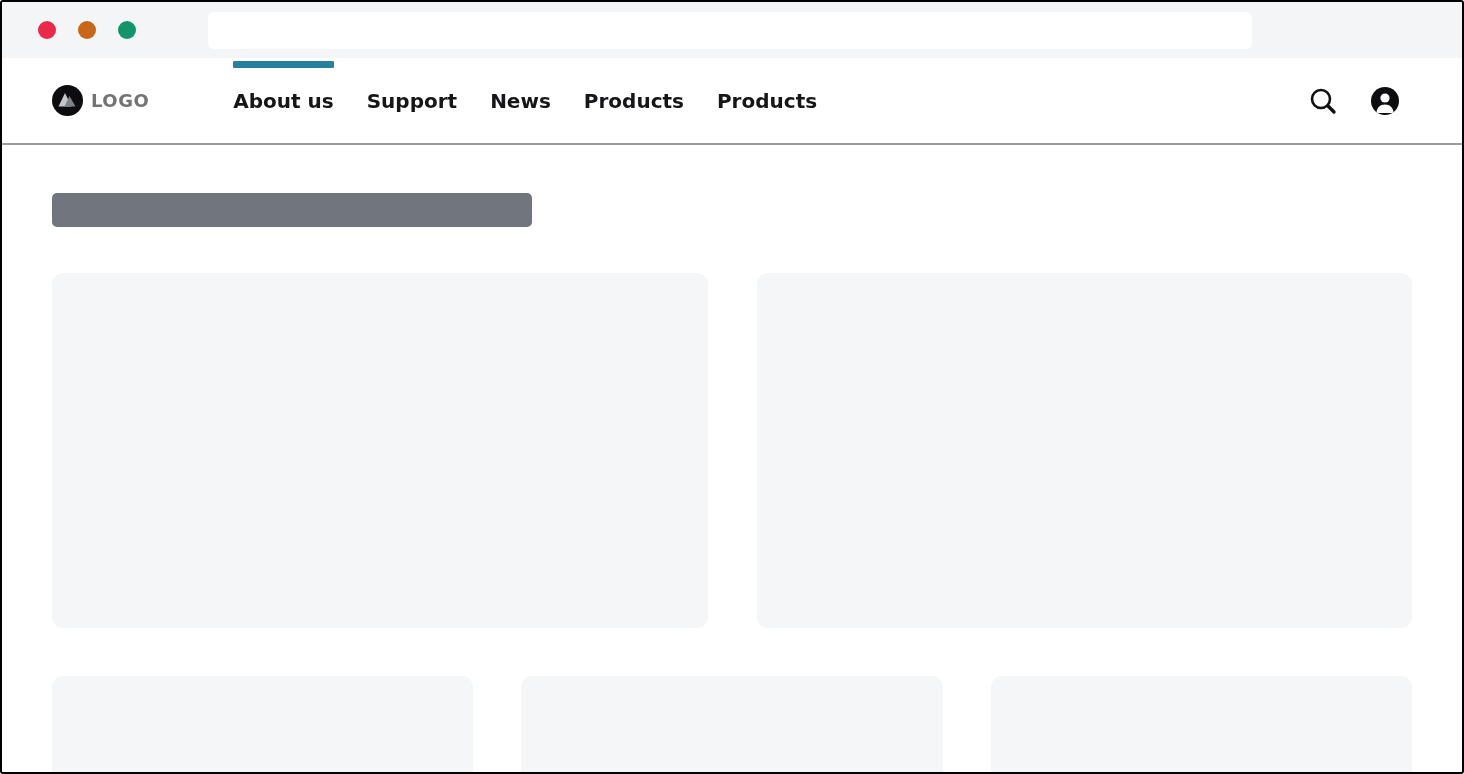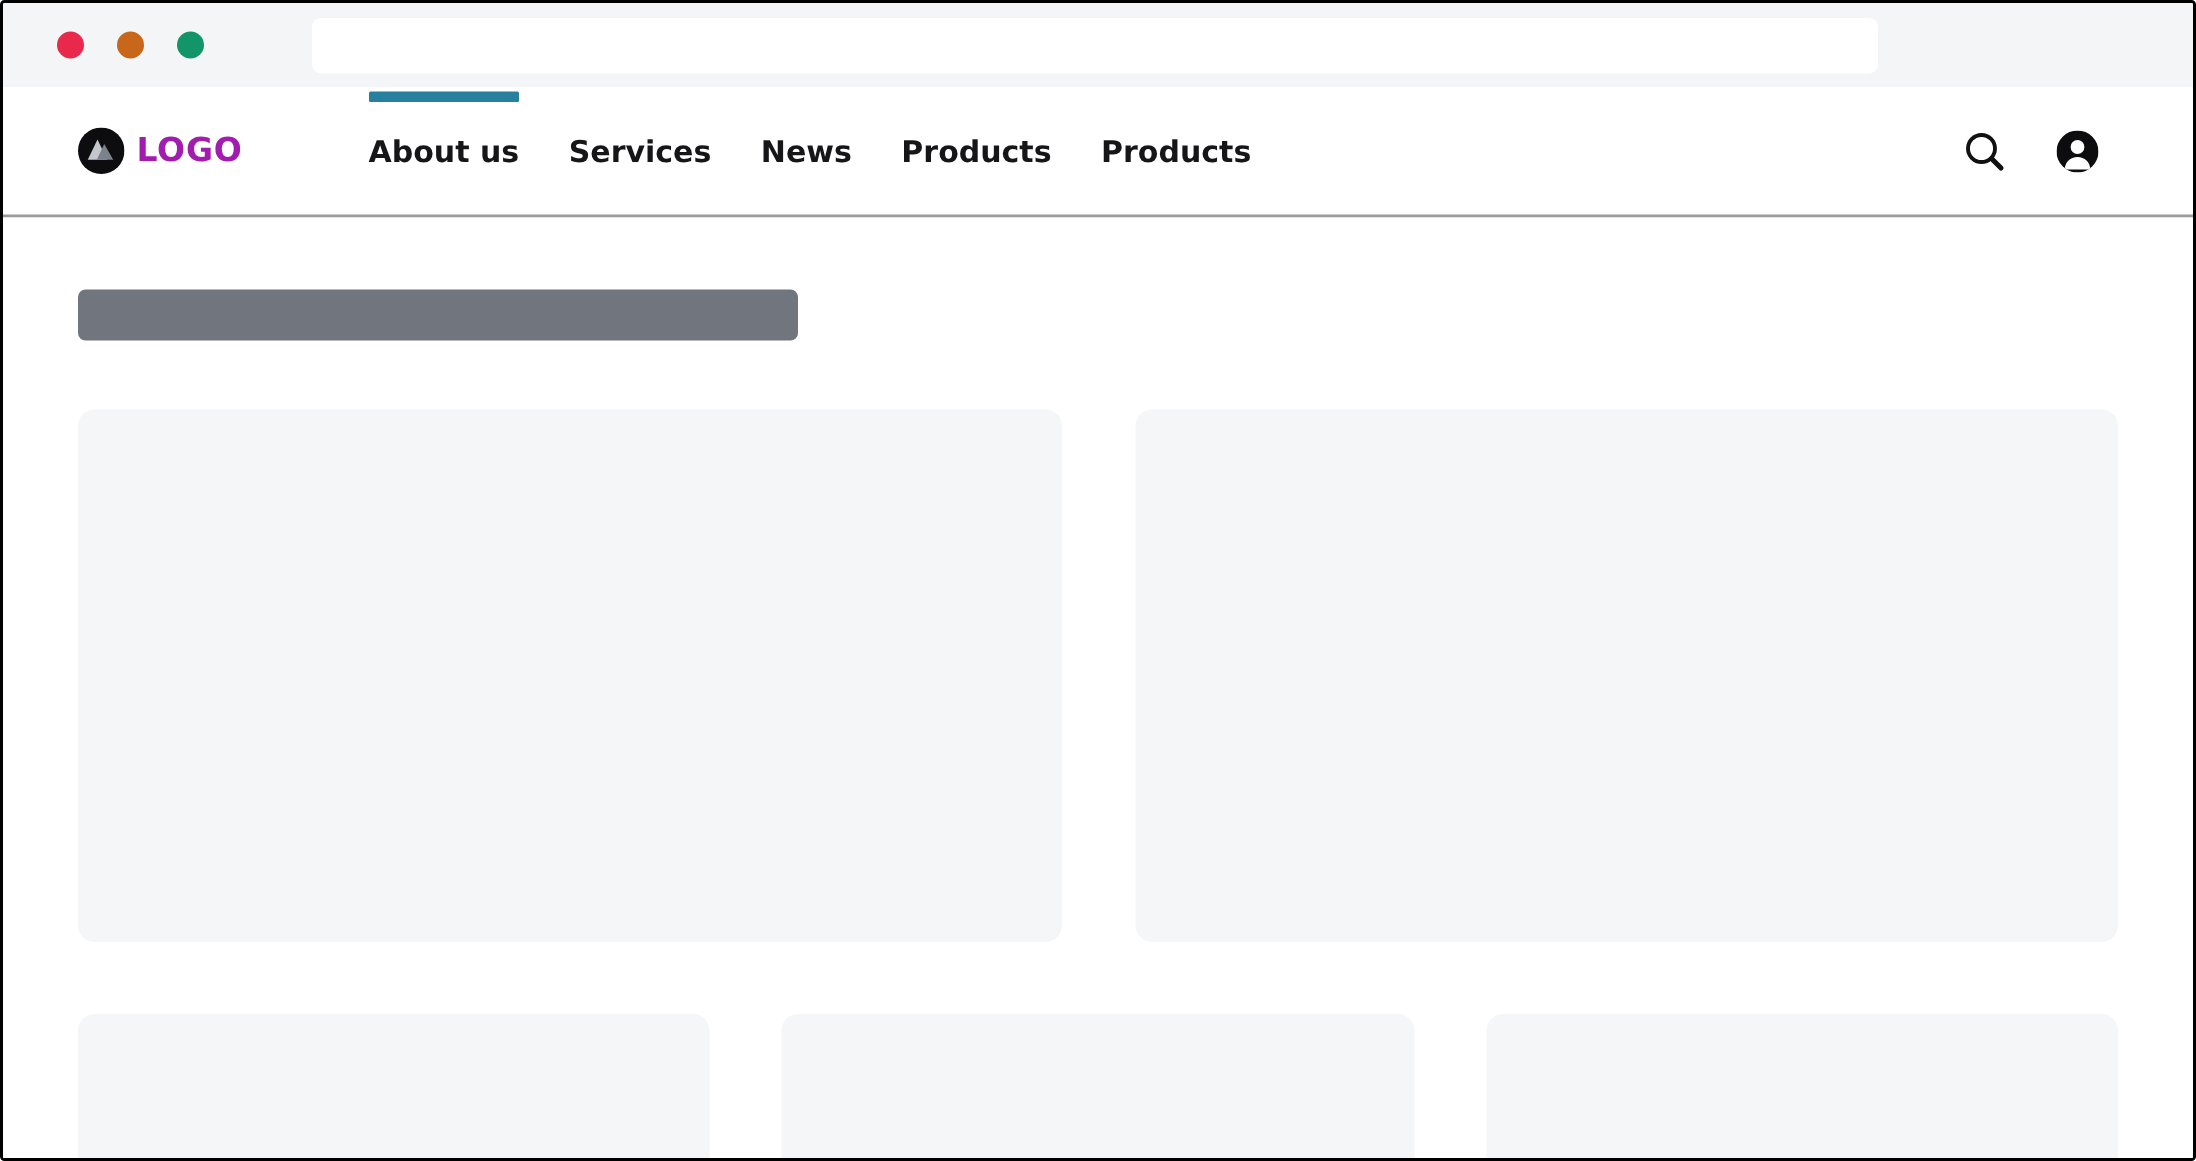"LOGO" .logo-text { color: #a21caf -> #737373; font-size: 22px -> 18px }
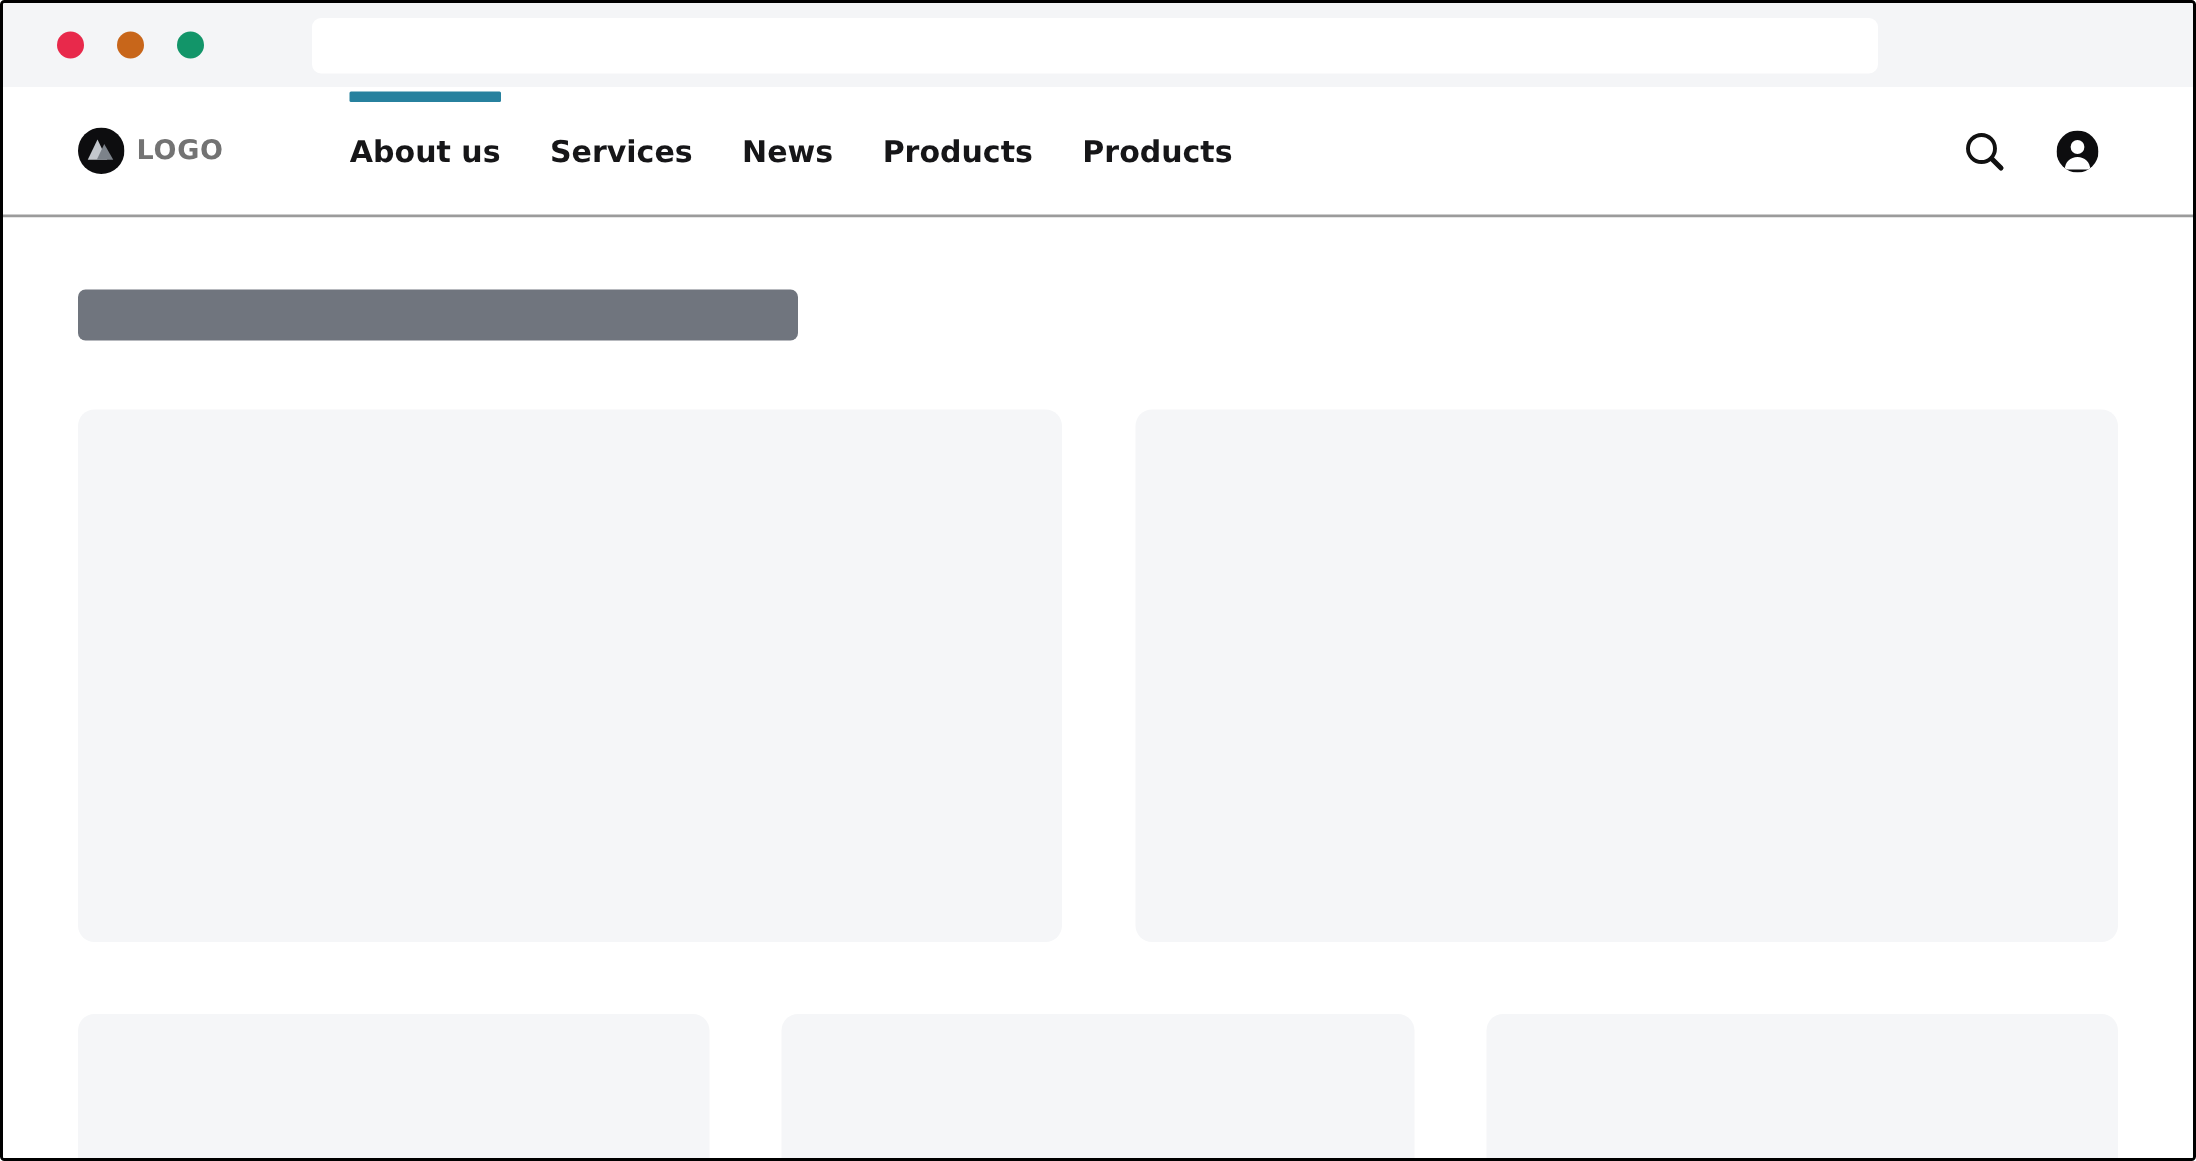"Services" span { text: Services -> Support }
